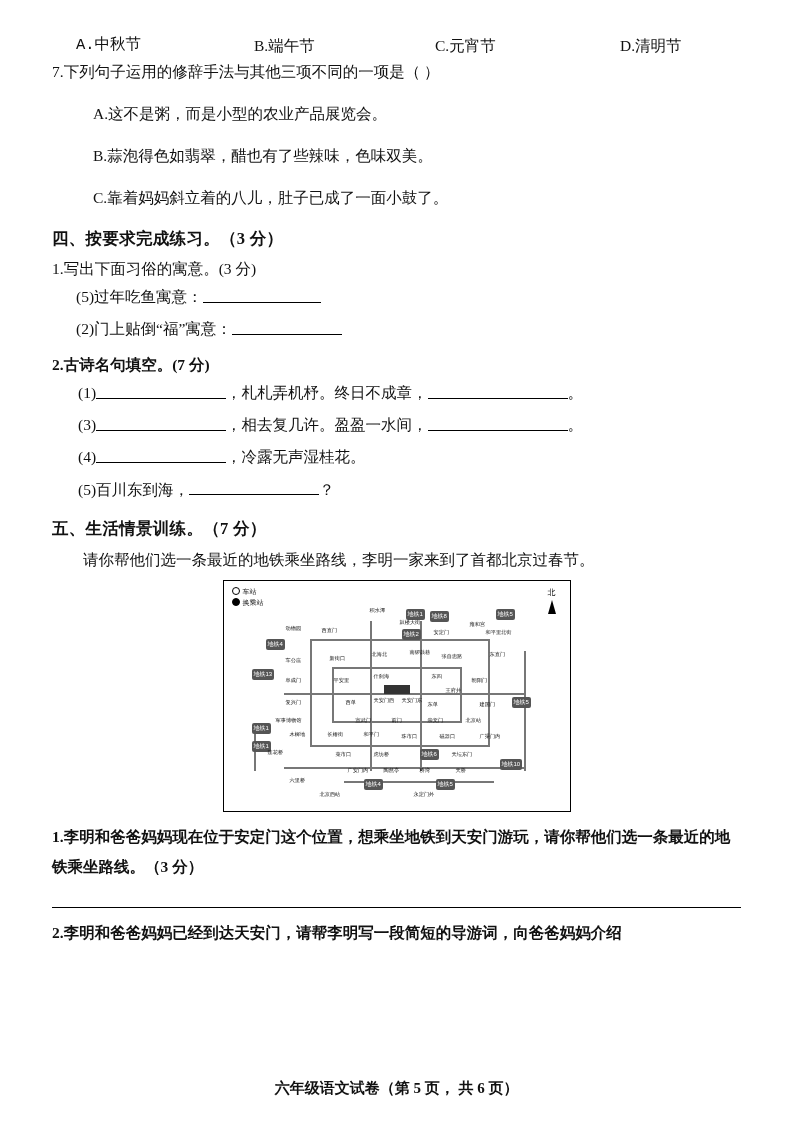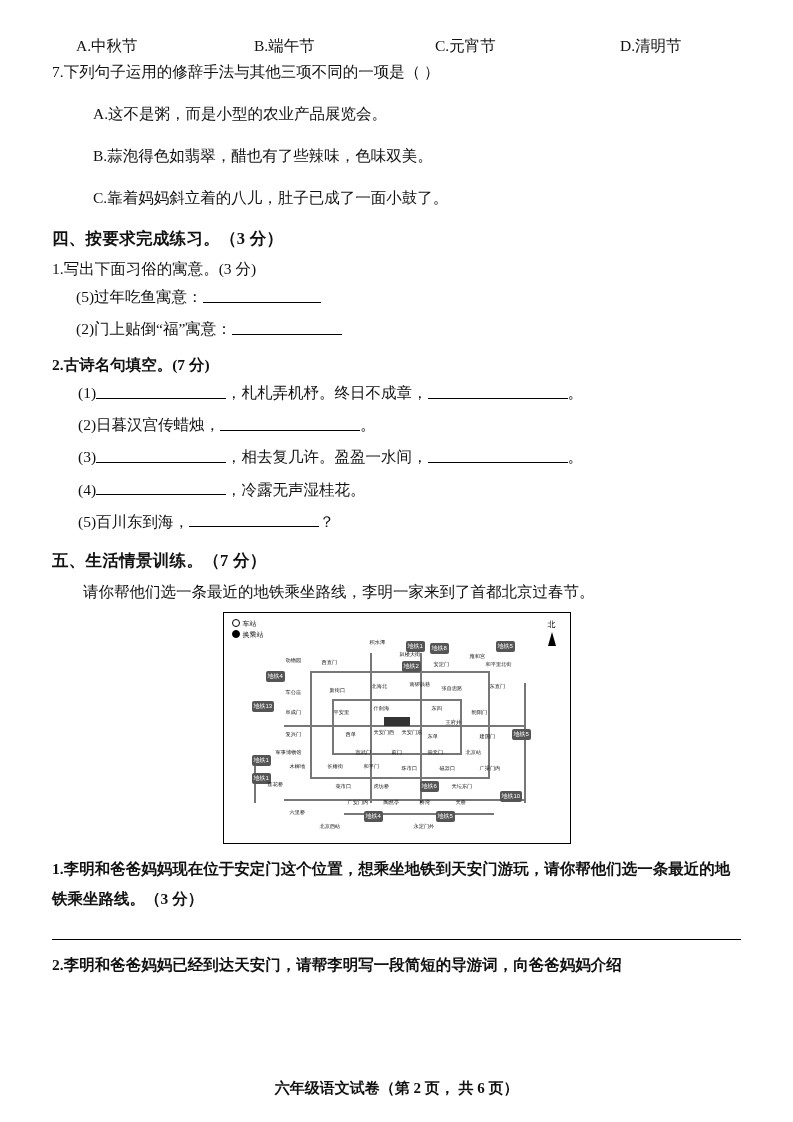"A.中秋节" .opt-a { font-family: none -> Liberation Mono, monospace }
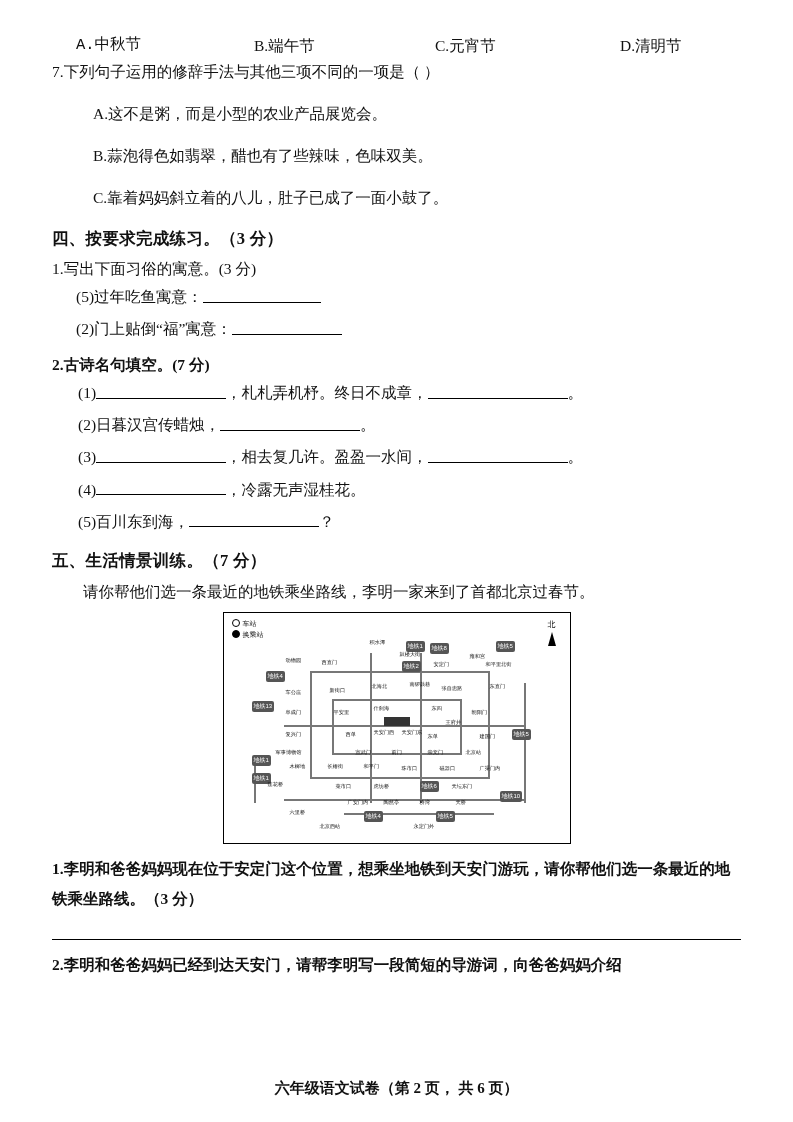"(2)日暮汉宫传蜡烛， 。" p.item { html: <p> <span>(2)日暮汉宫传蜡烛，</span><span></span><span>。</span> </p> -> none }
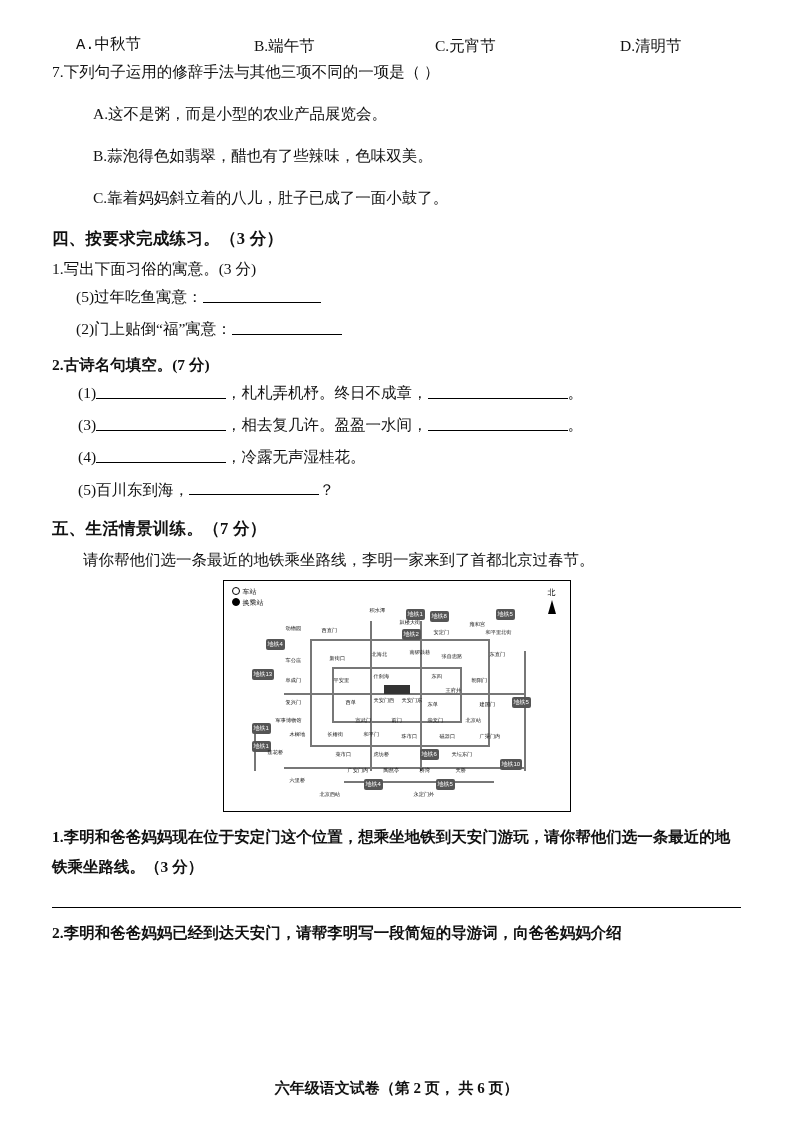"六年级语文试卷（第 2 页， 共 6" div.footer { text: 2 -> 5 }
